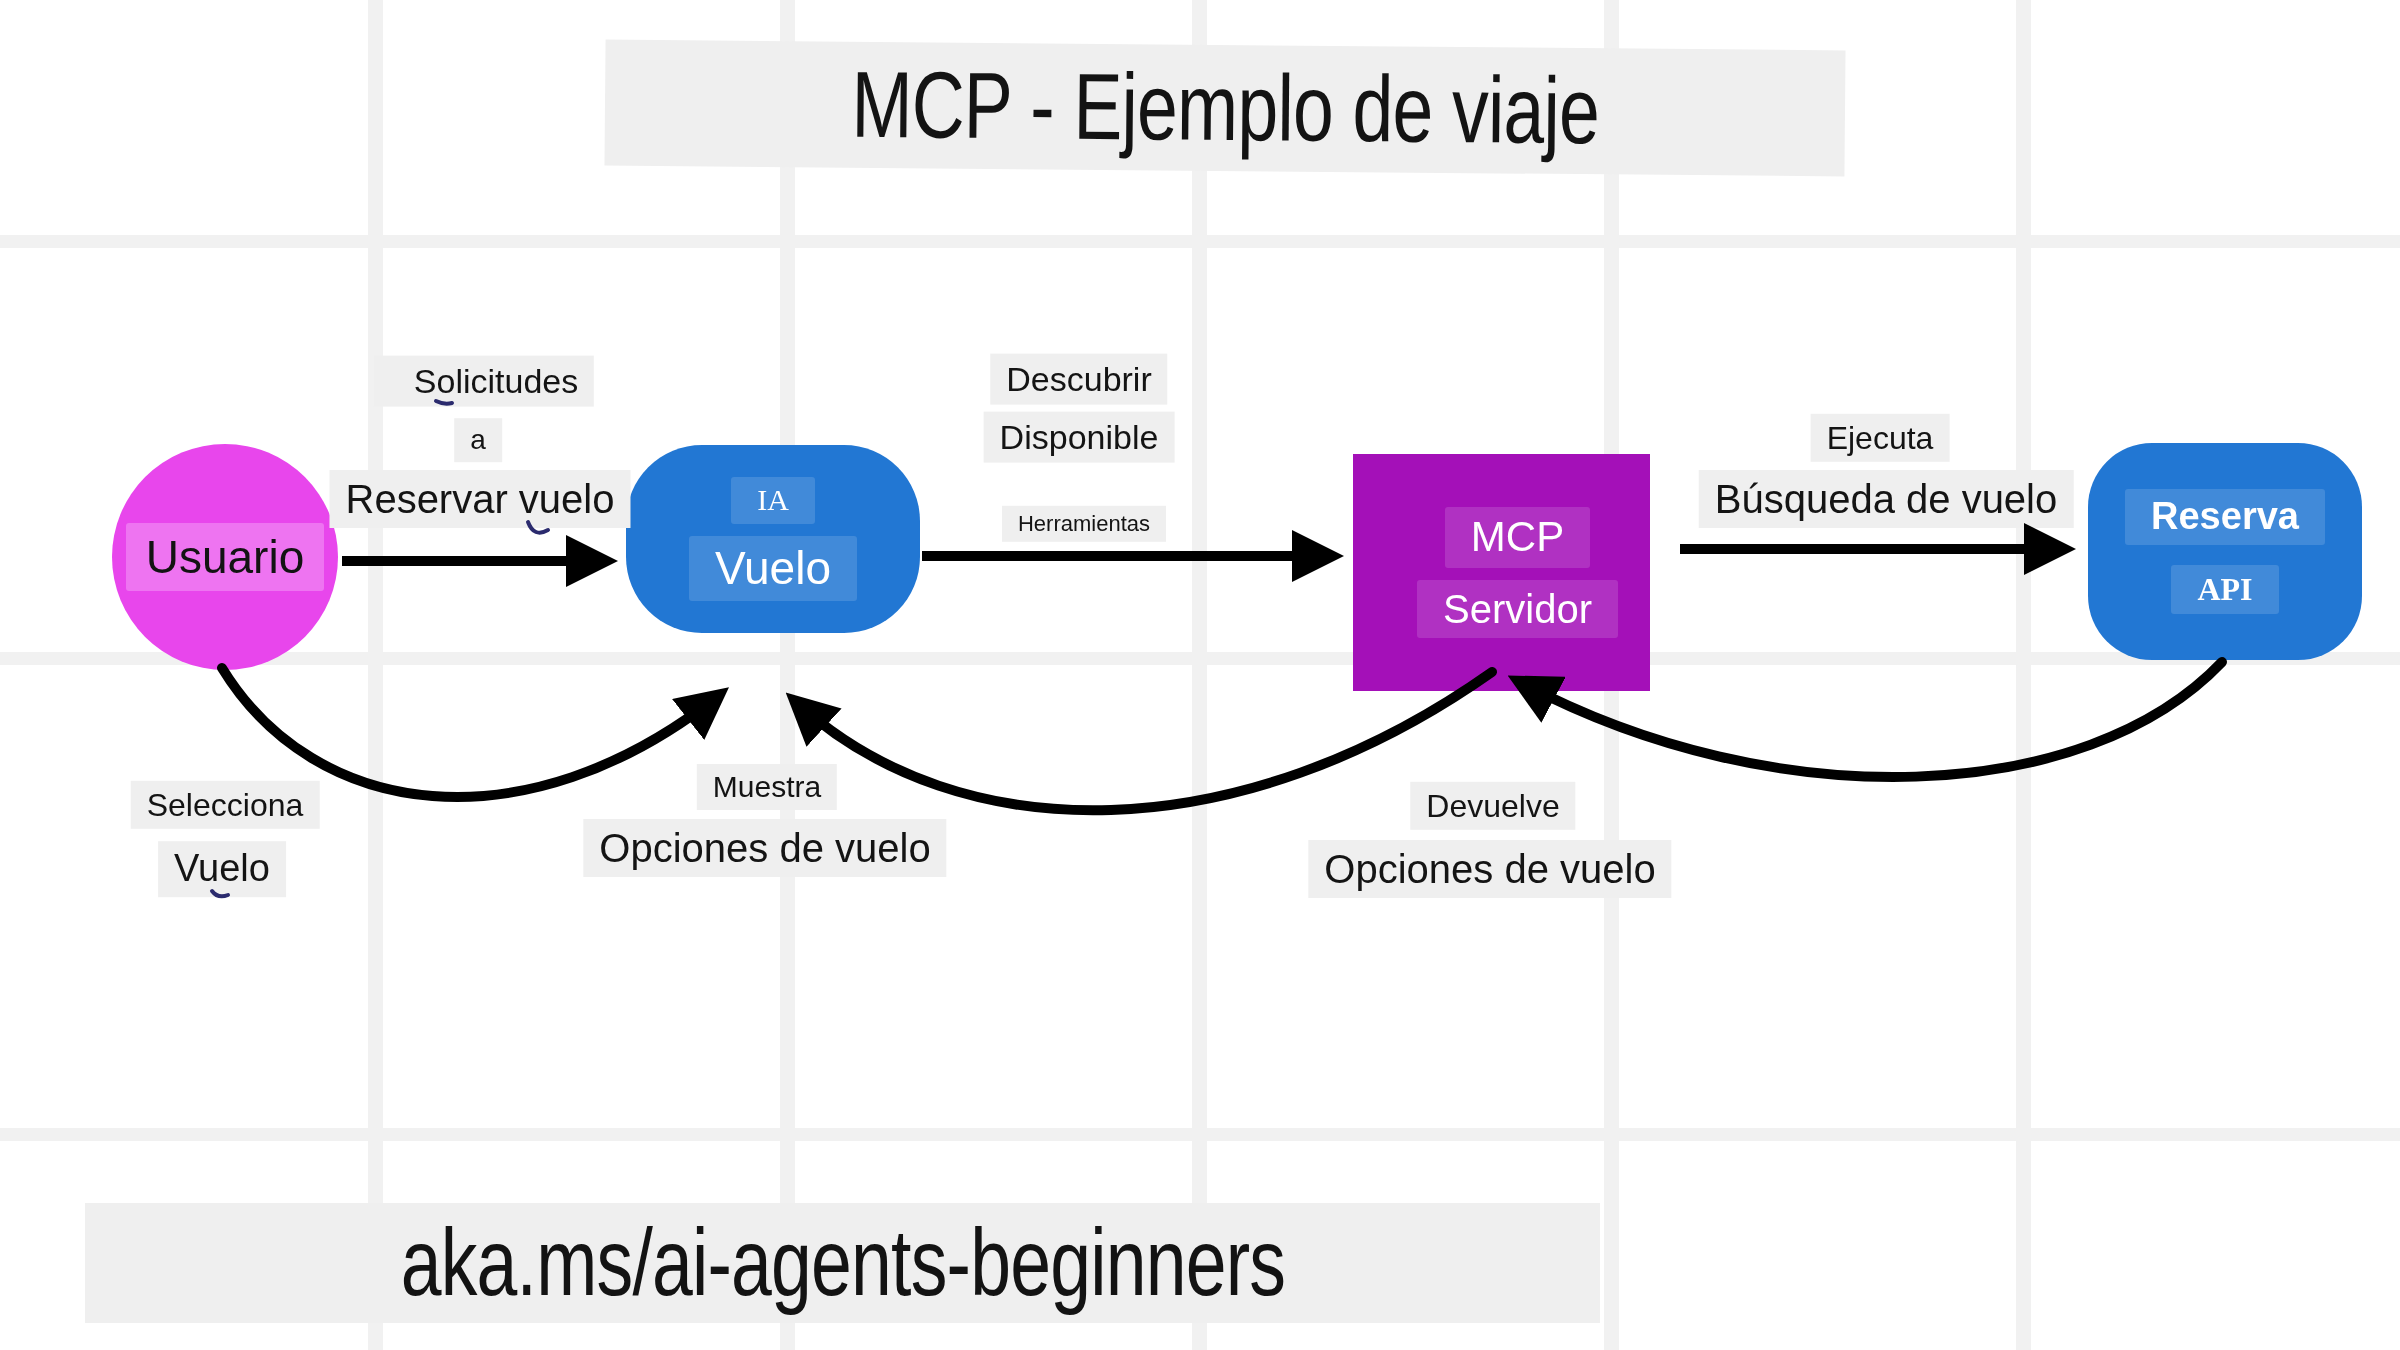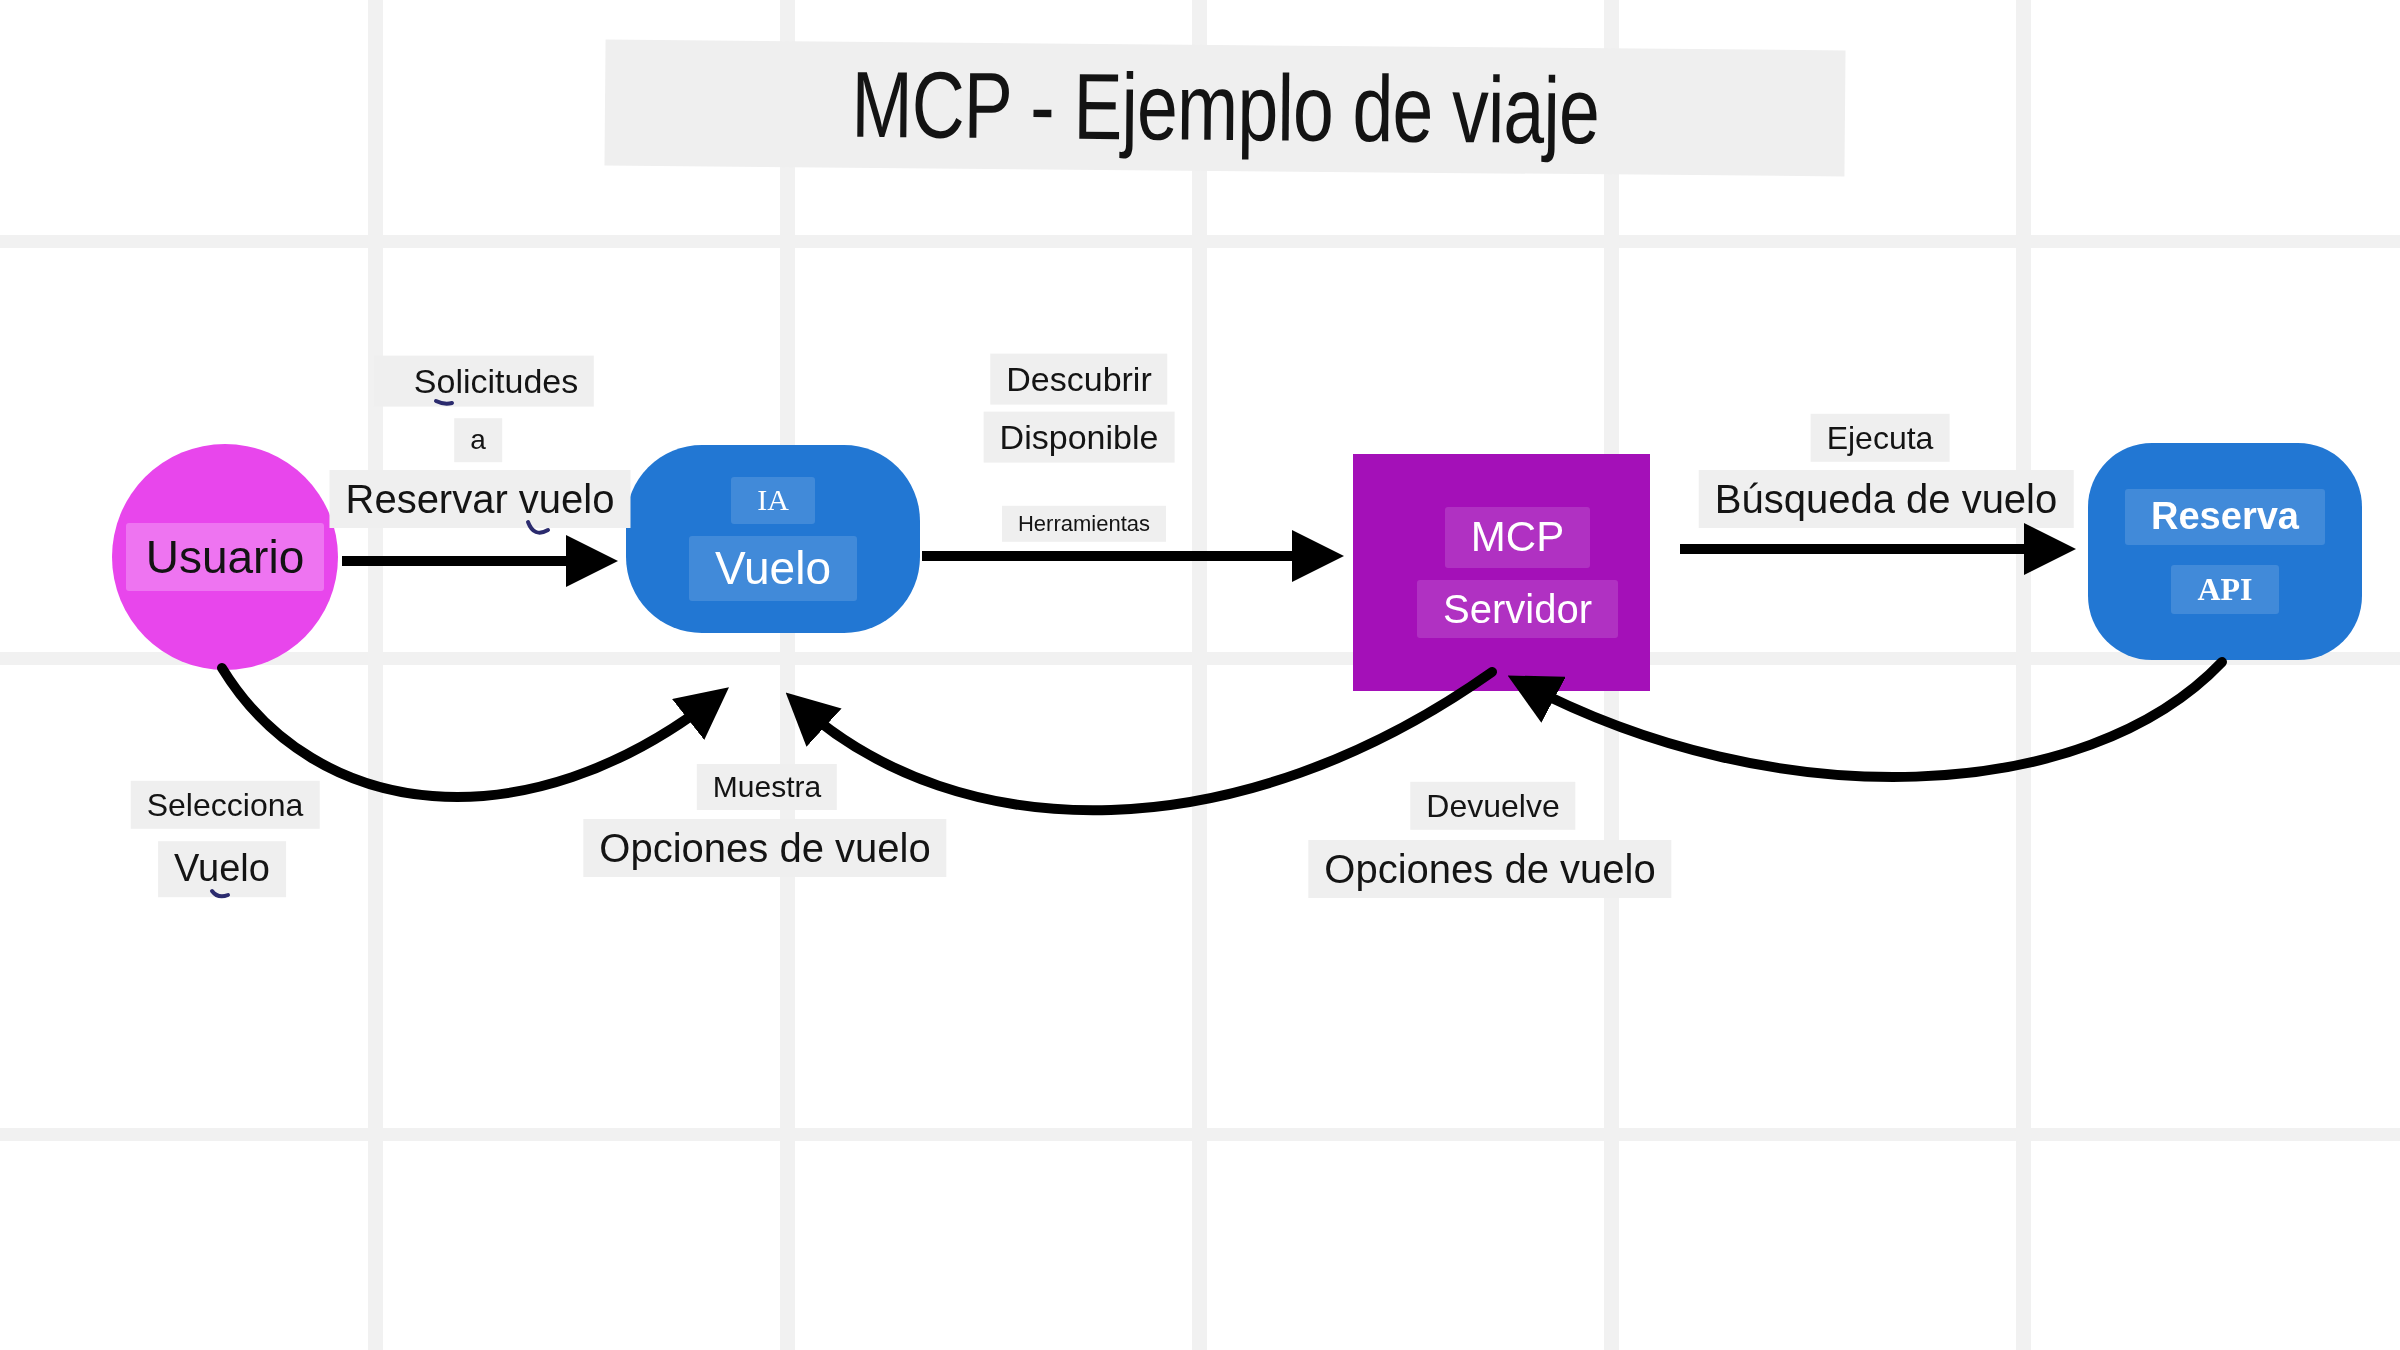"aka.ms/ai-agents-beginners" div.banner { html: none -> <div> <span>aka.ms/ai-agents-beginners</span> </div> }
